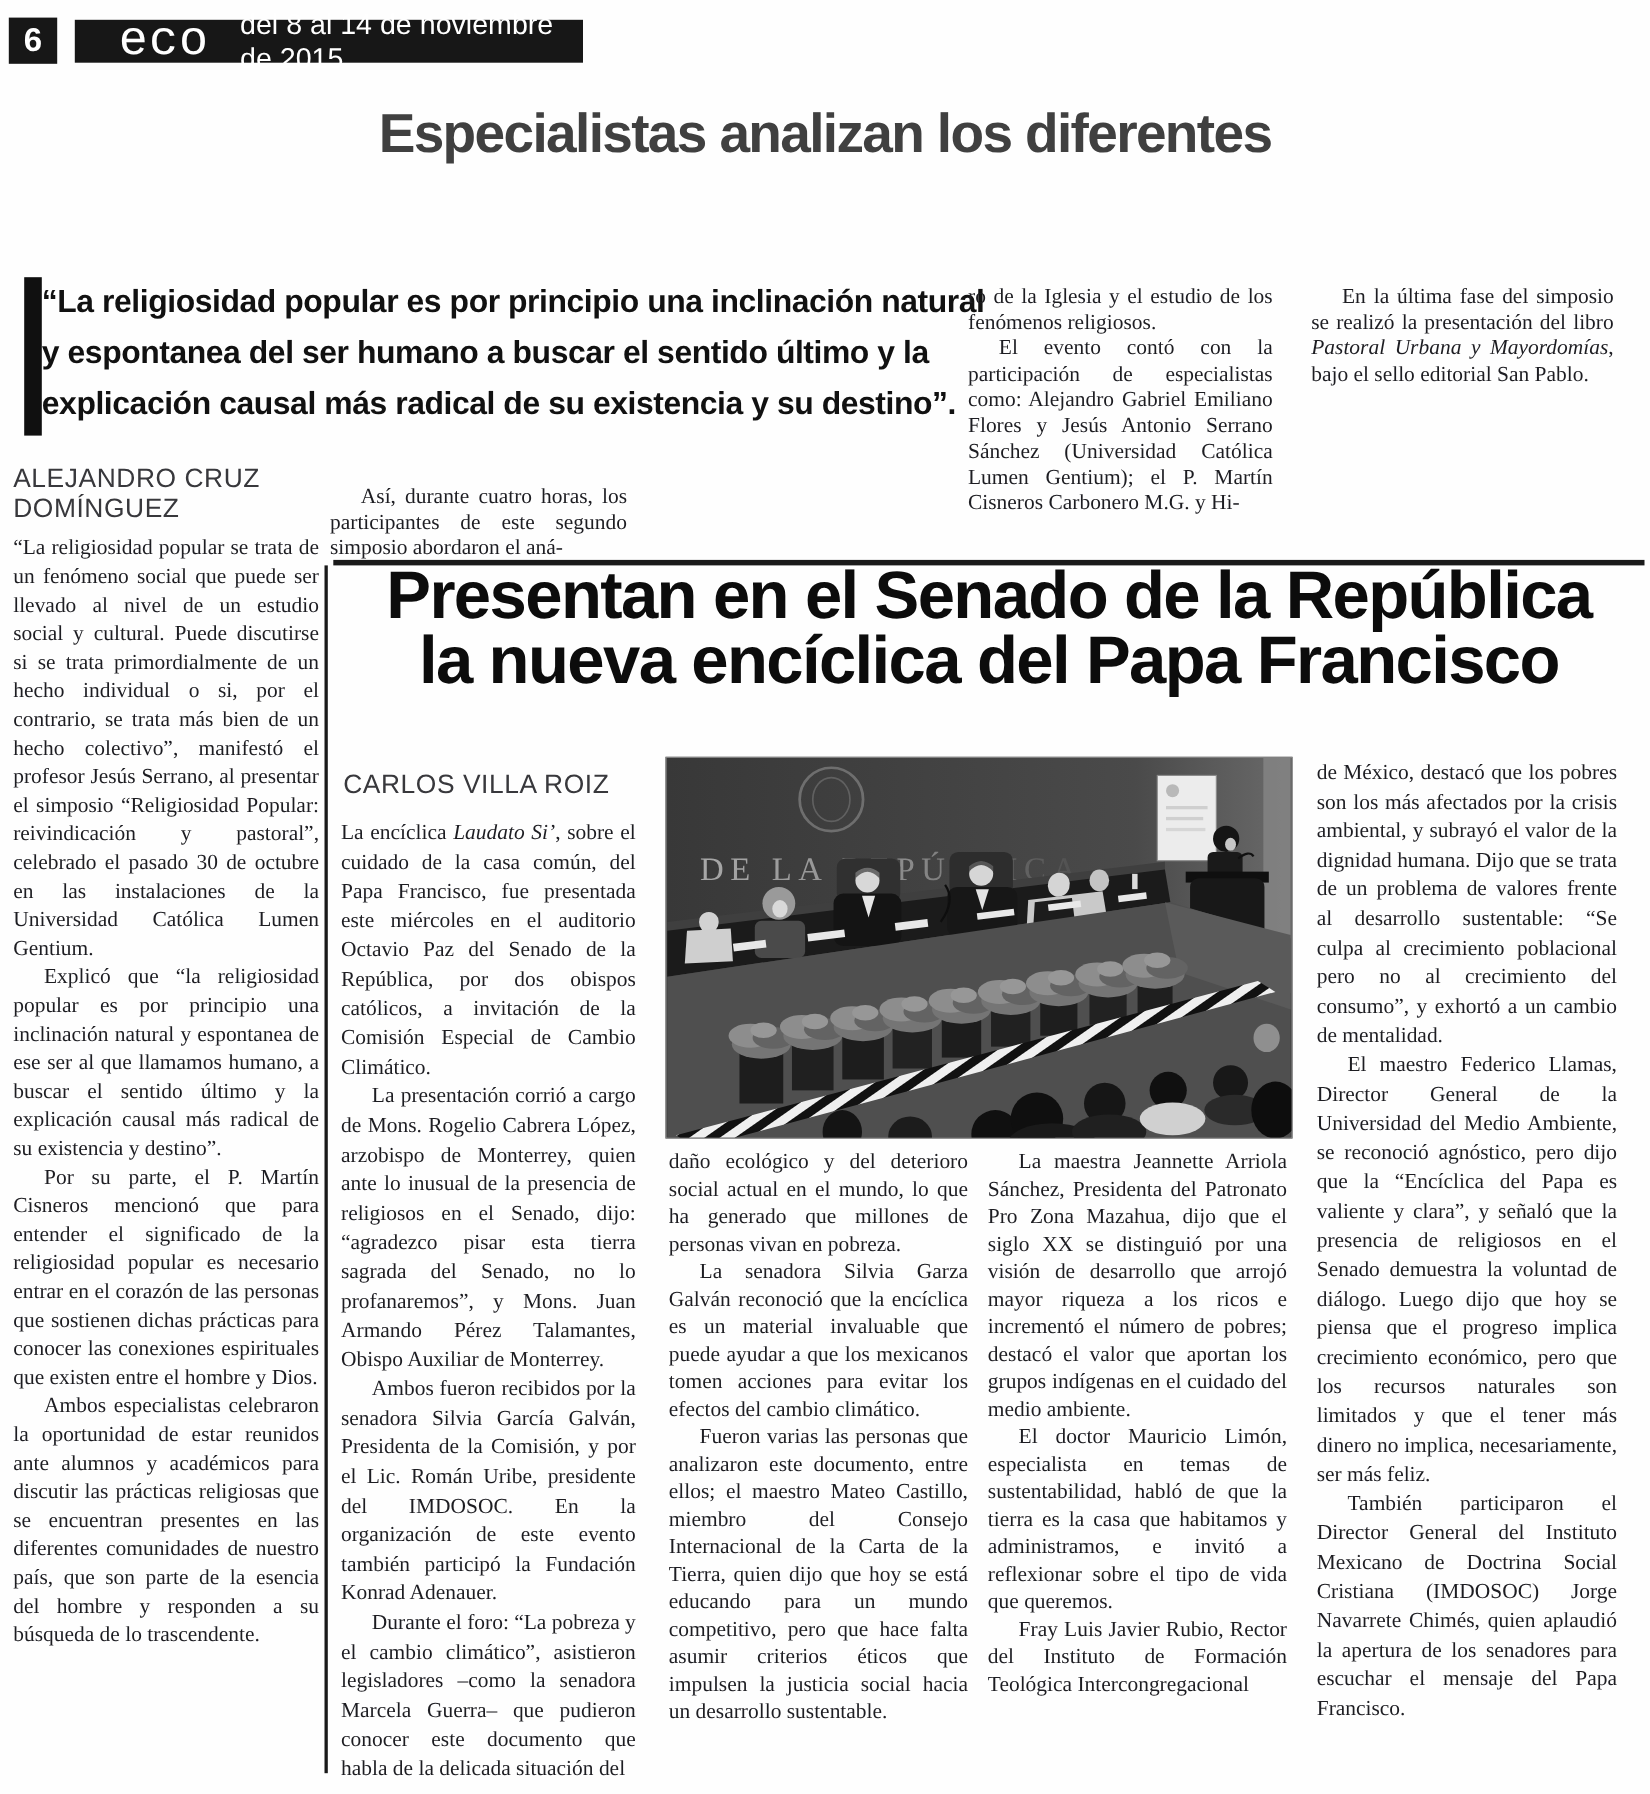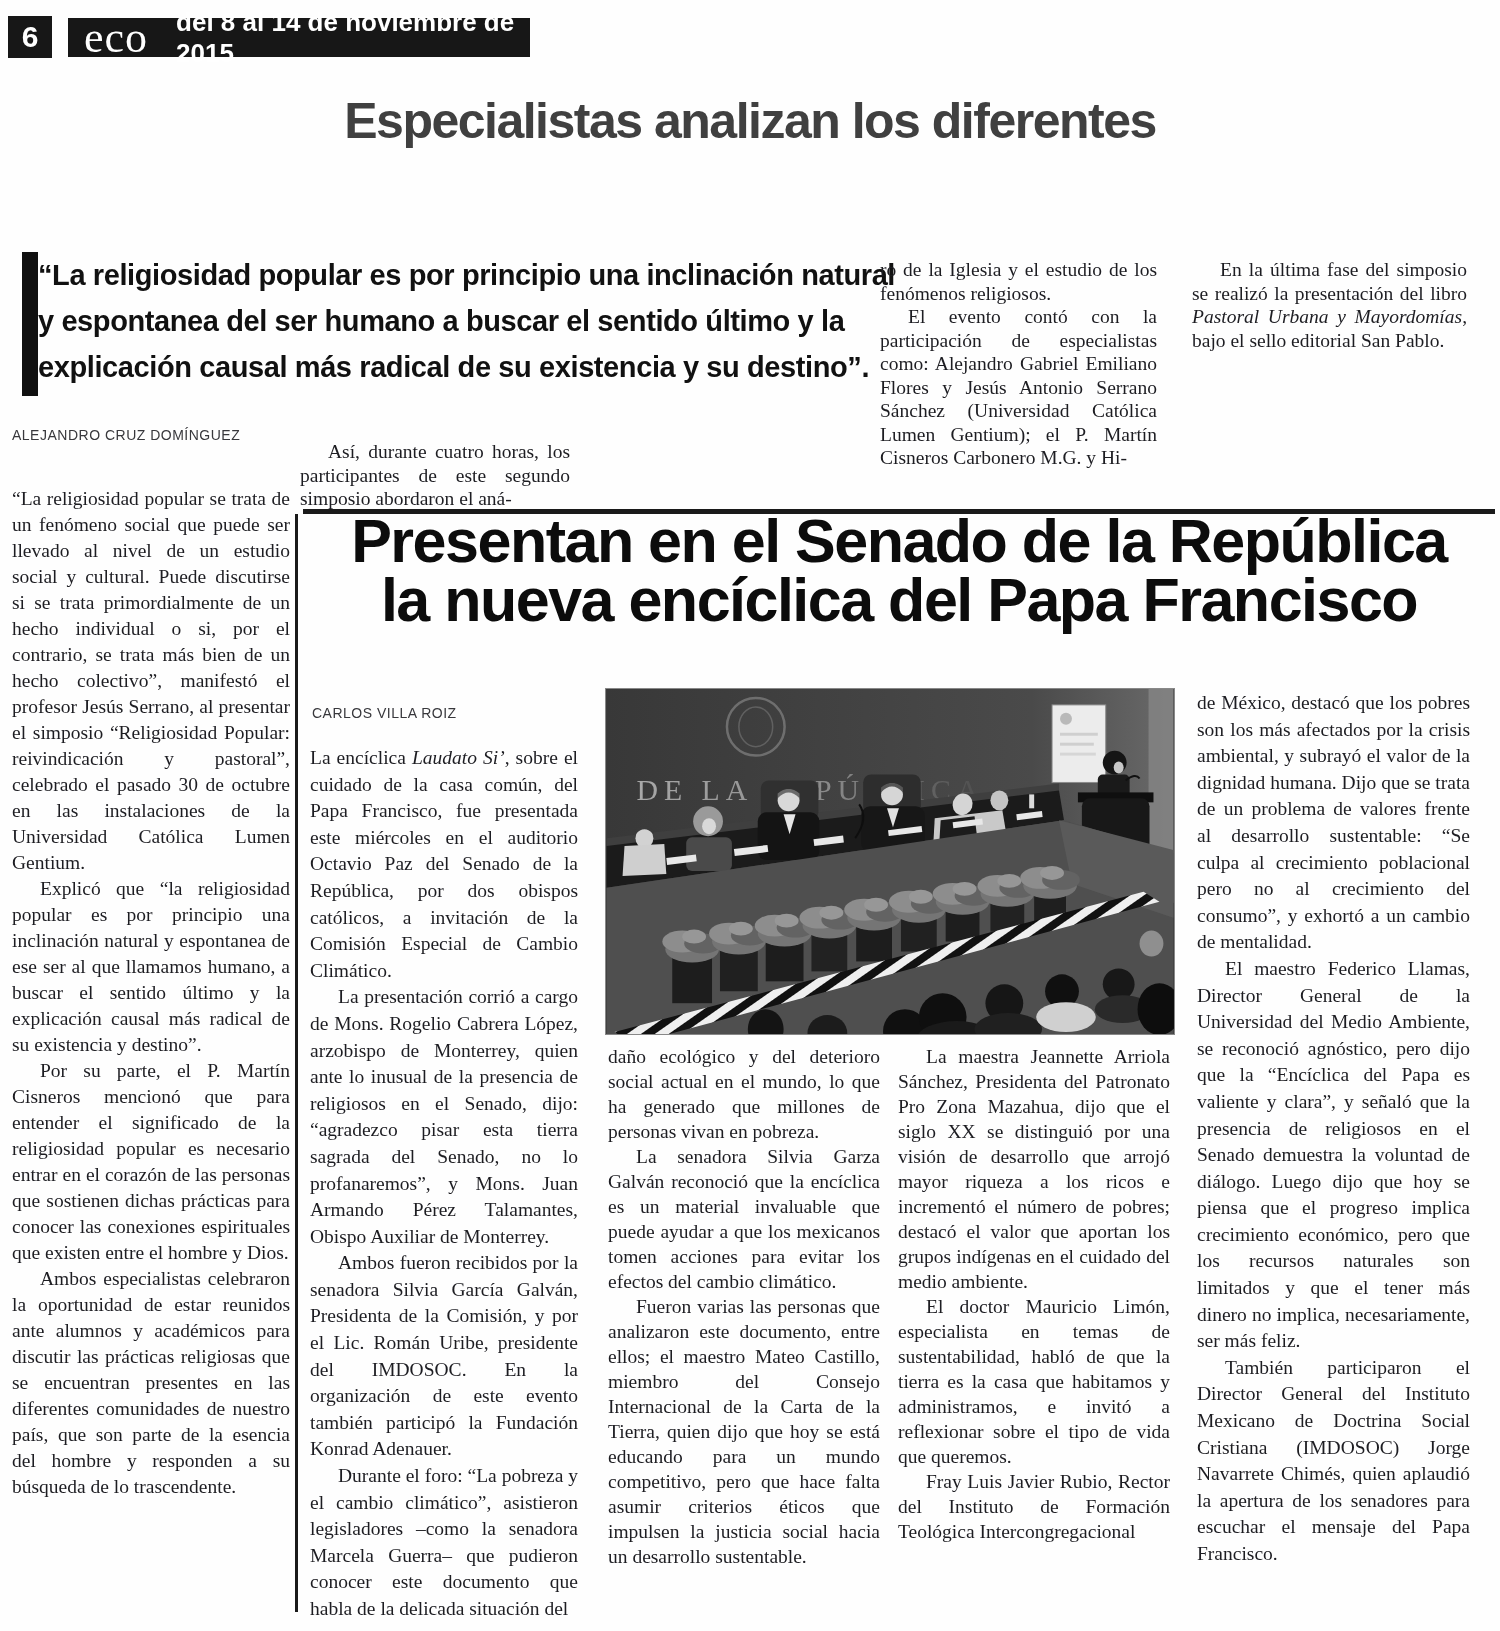"eco" .logo { font-family: Liberation Serif, serif -> Liberation Mono, monospace; margin-left: 16px -> 40px }
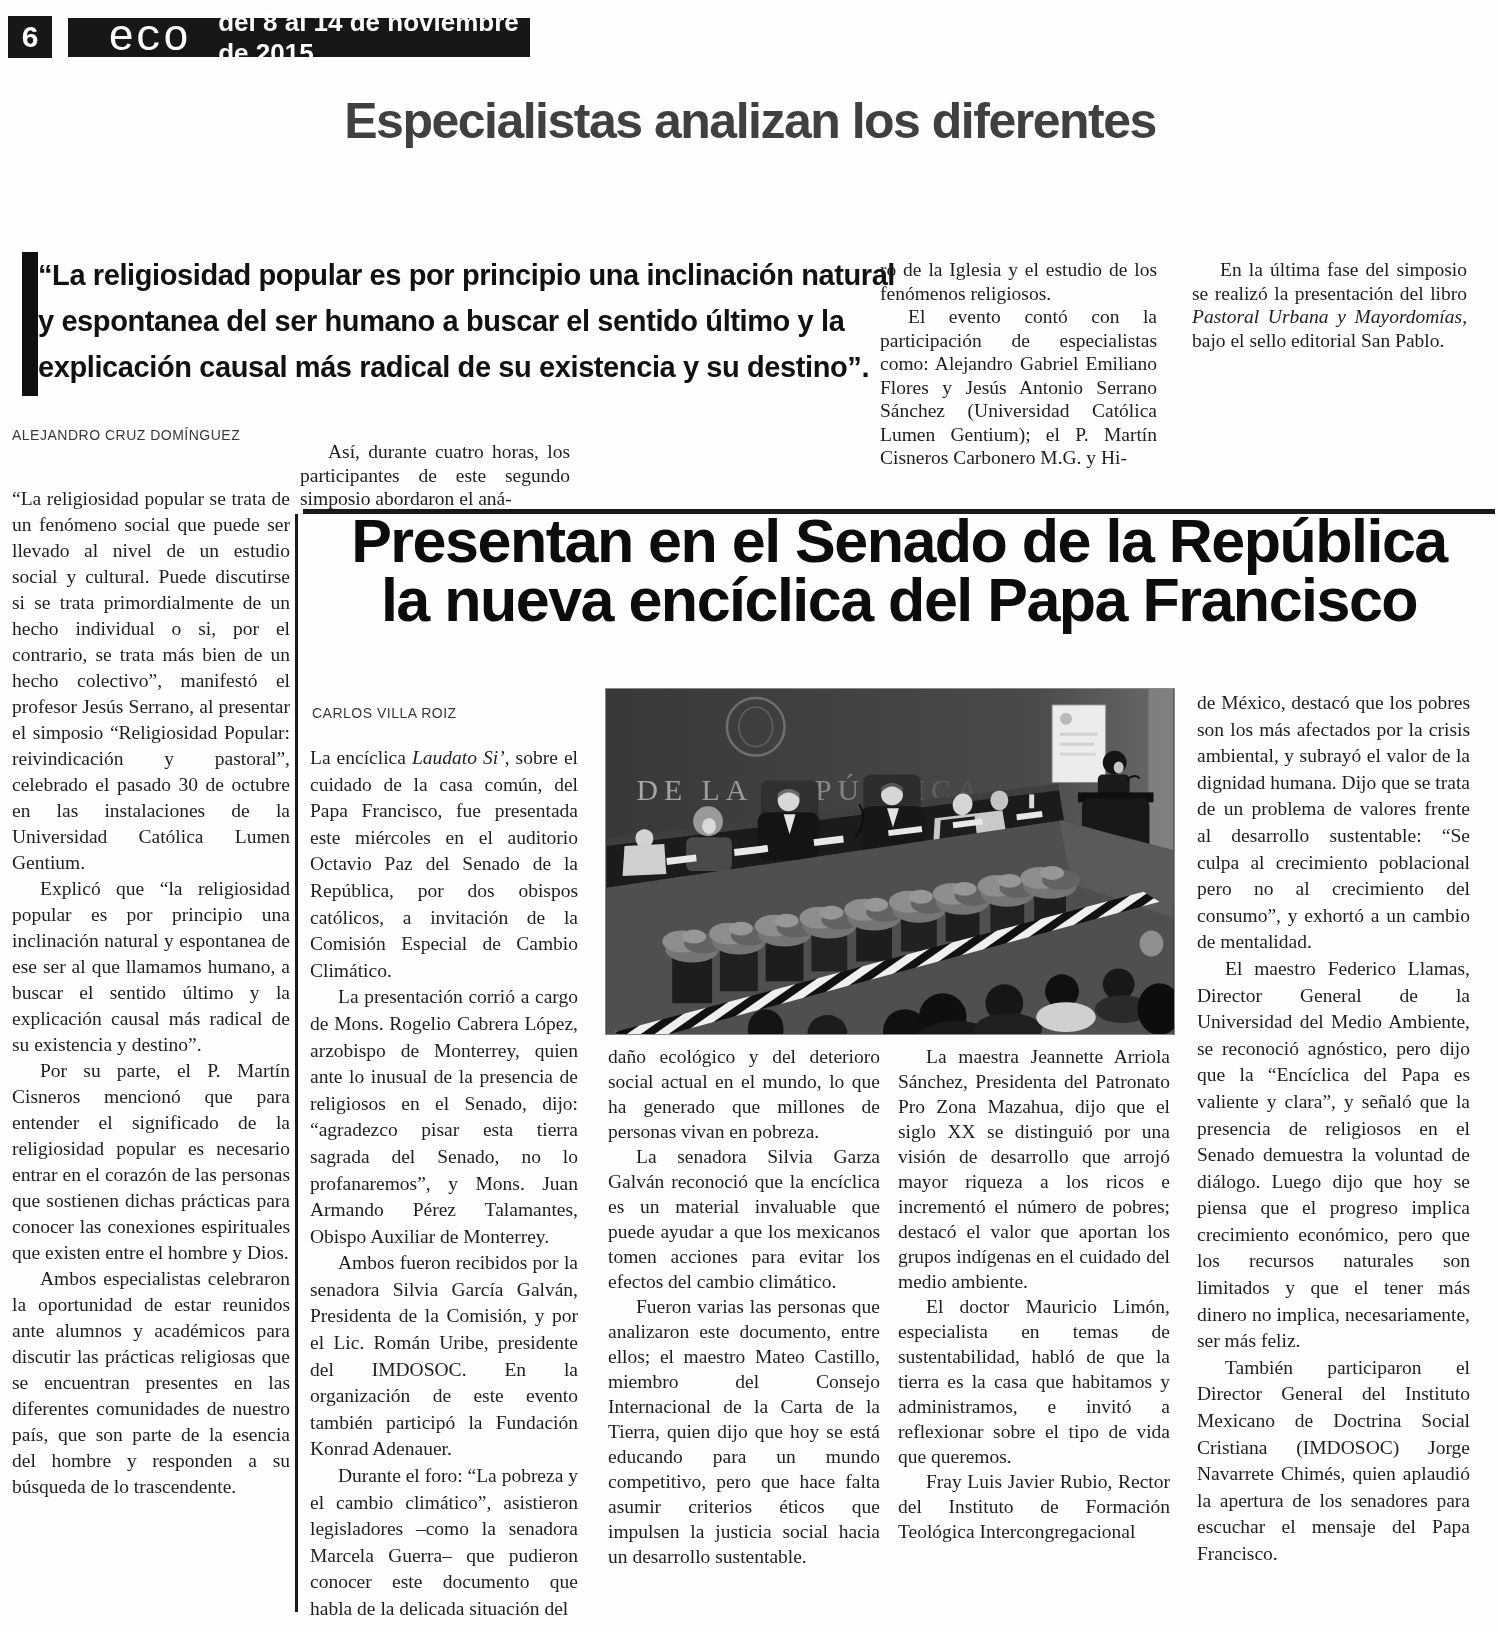"del 8 al 14 de" .issue-date { font-weight: bold -> normal }
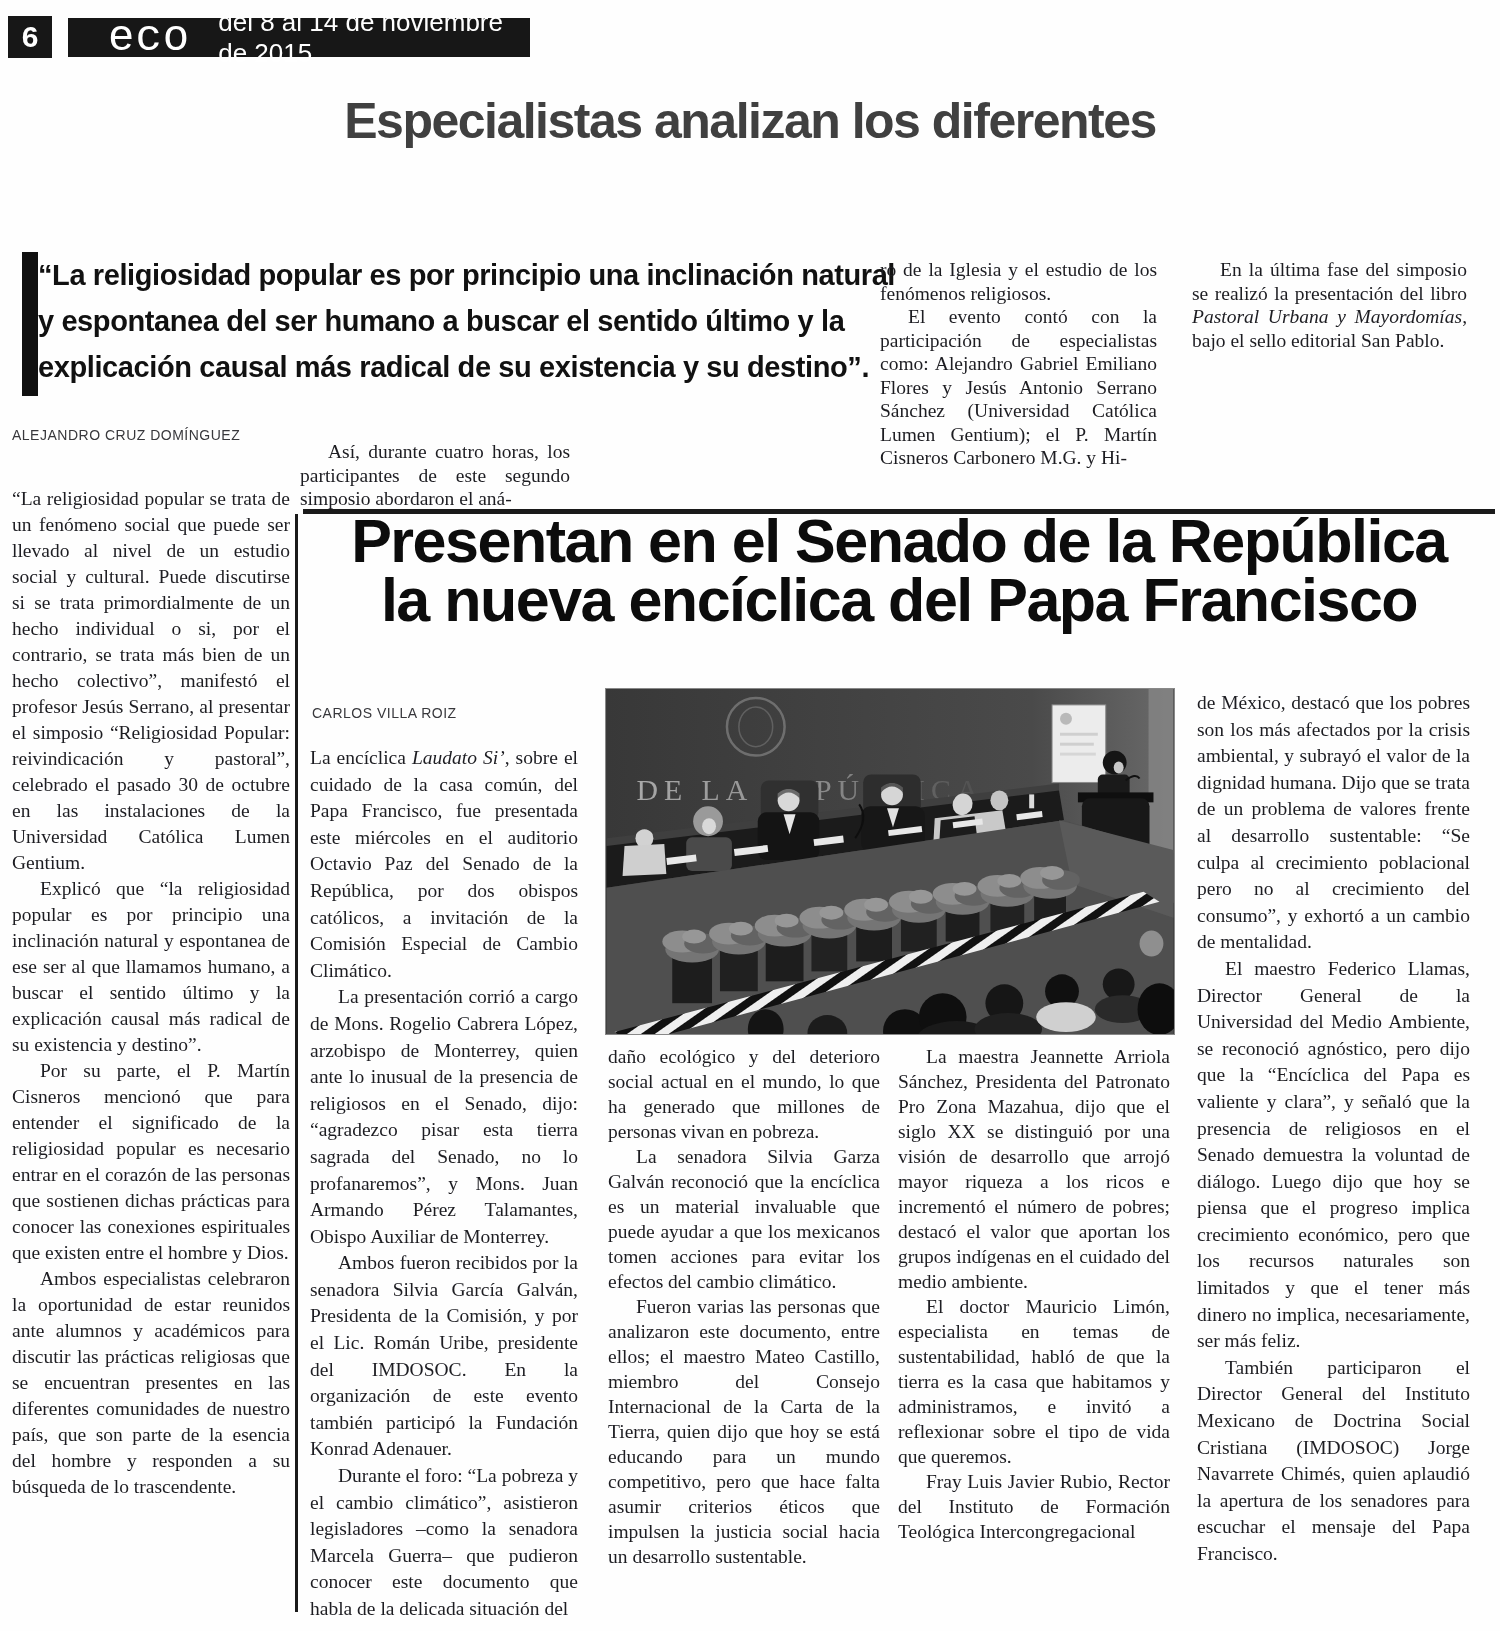"ALEJANDRO CRUZ DOMÍNGUEZ" .byline { font-size: 14px -> 24px }
